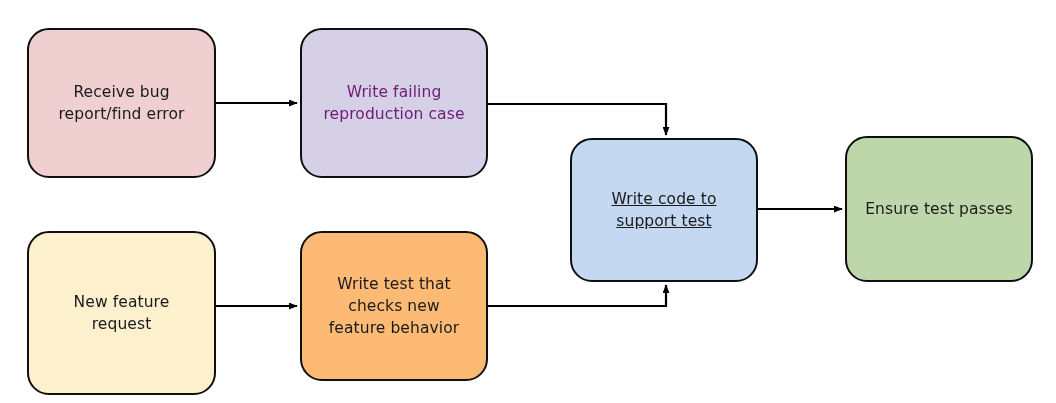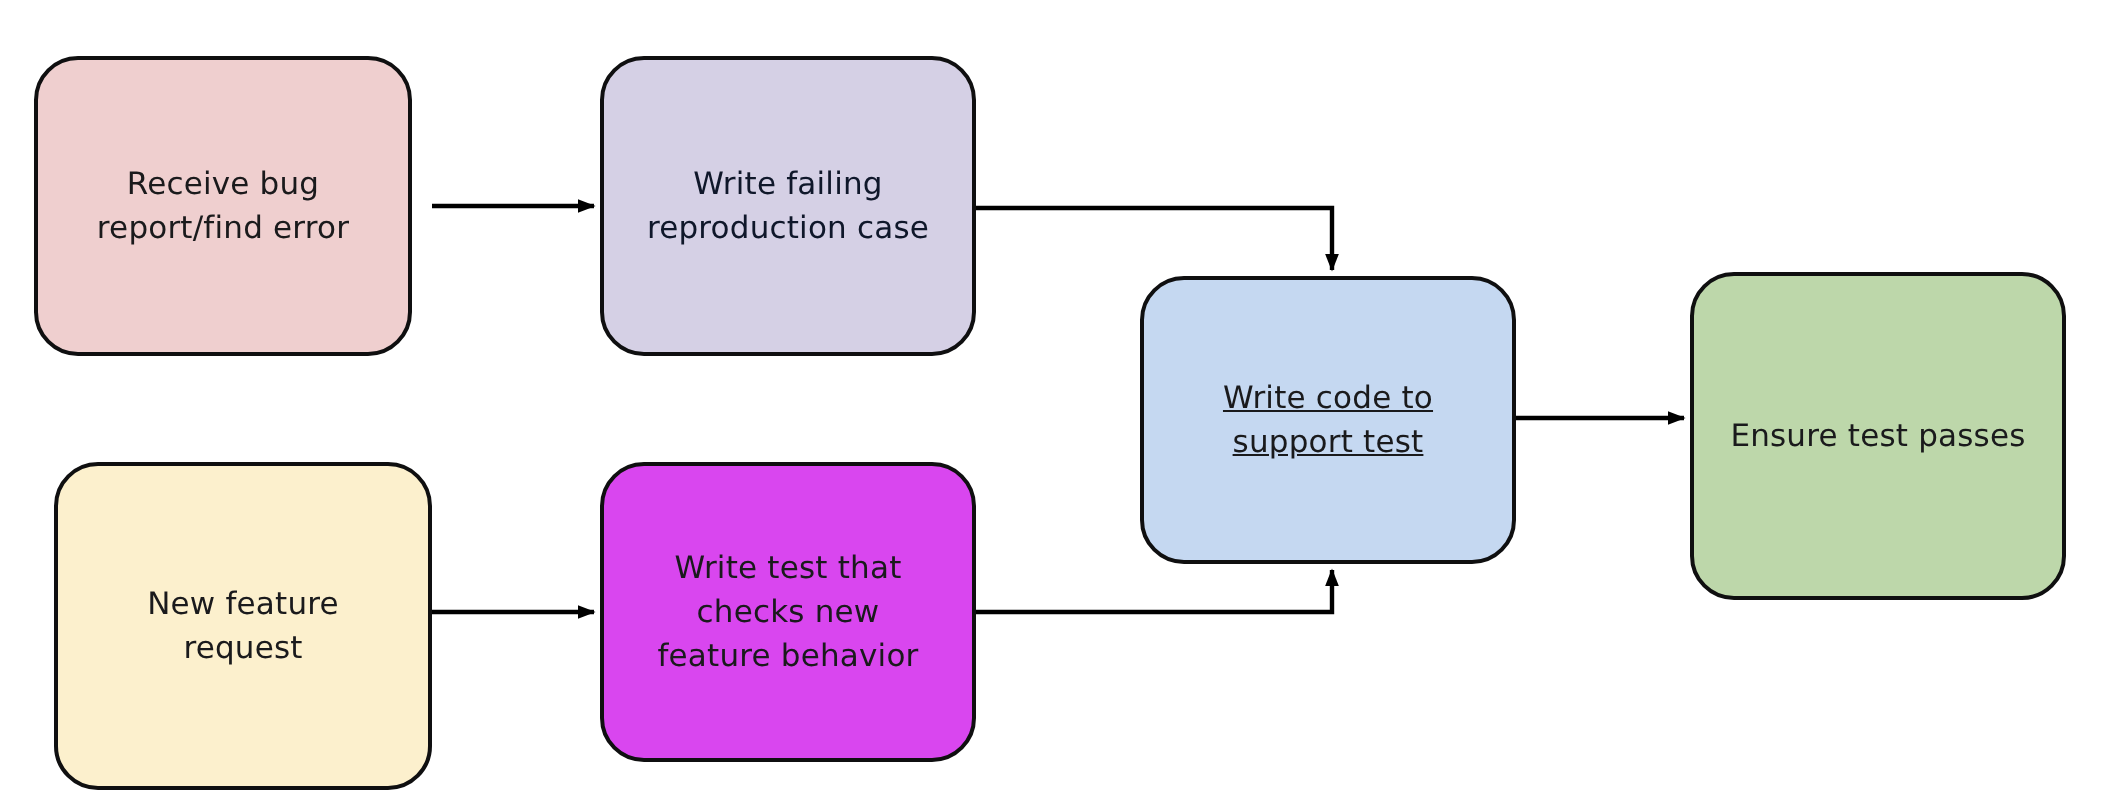"Receive bug" div.node { left: 17px -> 27px }
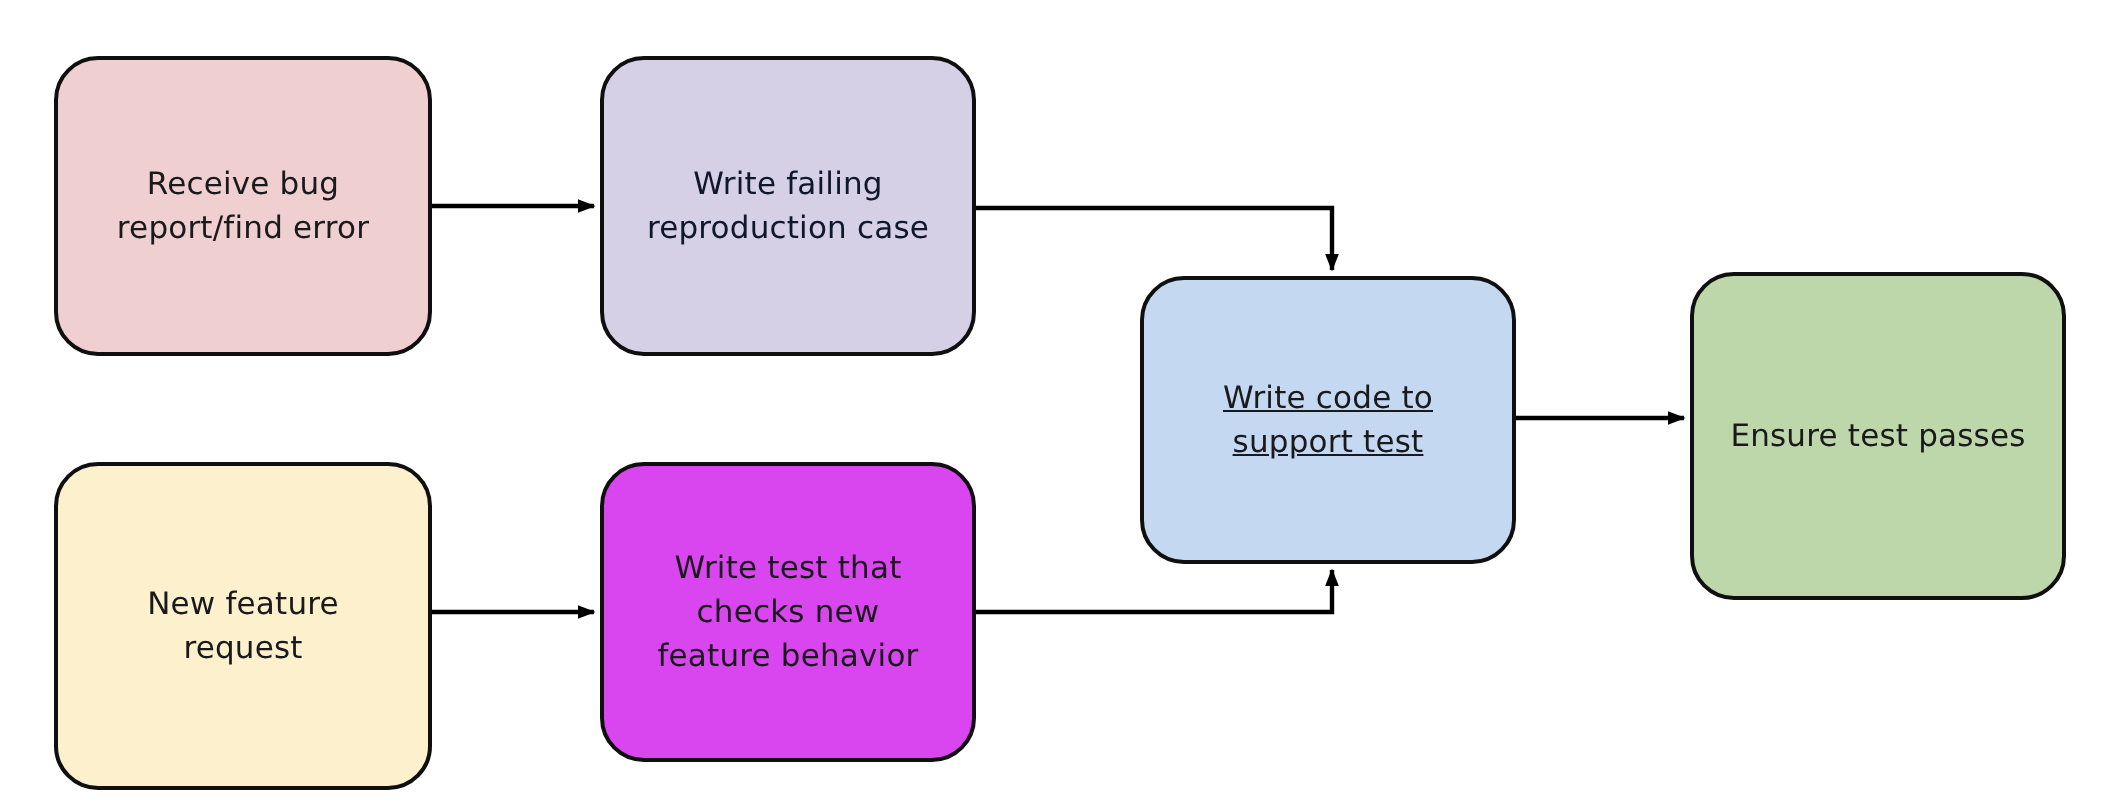"Write failing" div.node { color: #0f172a -> #701a75 }
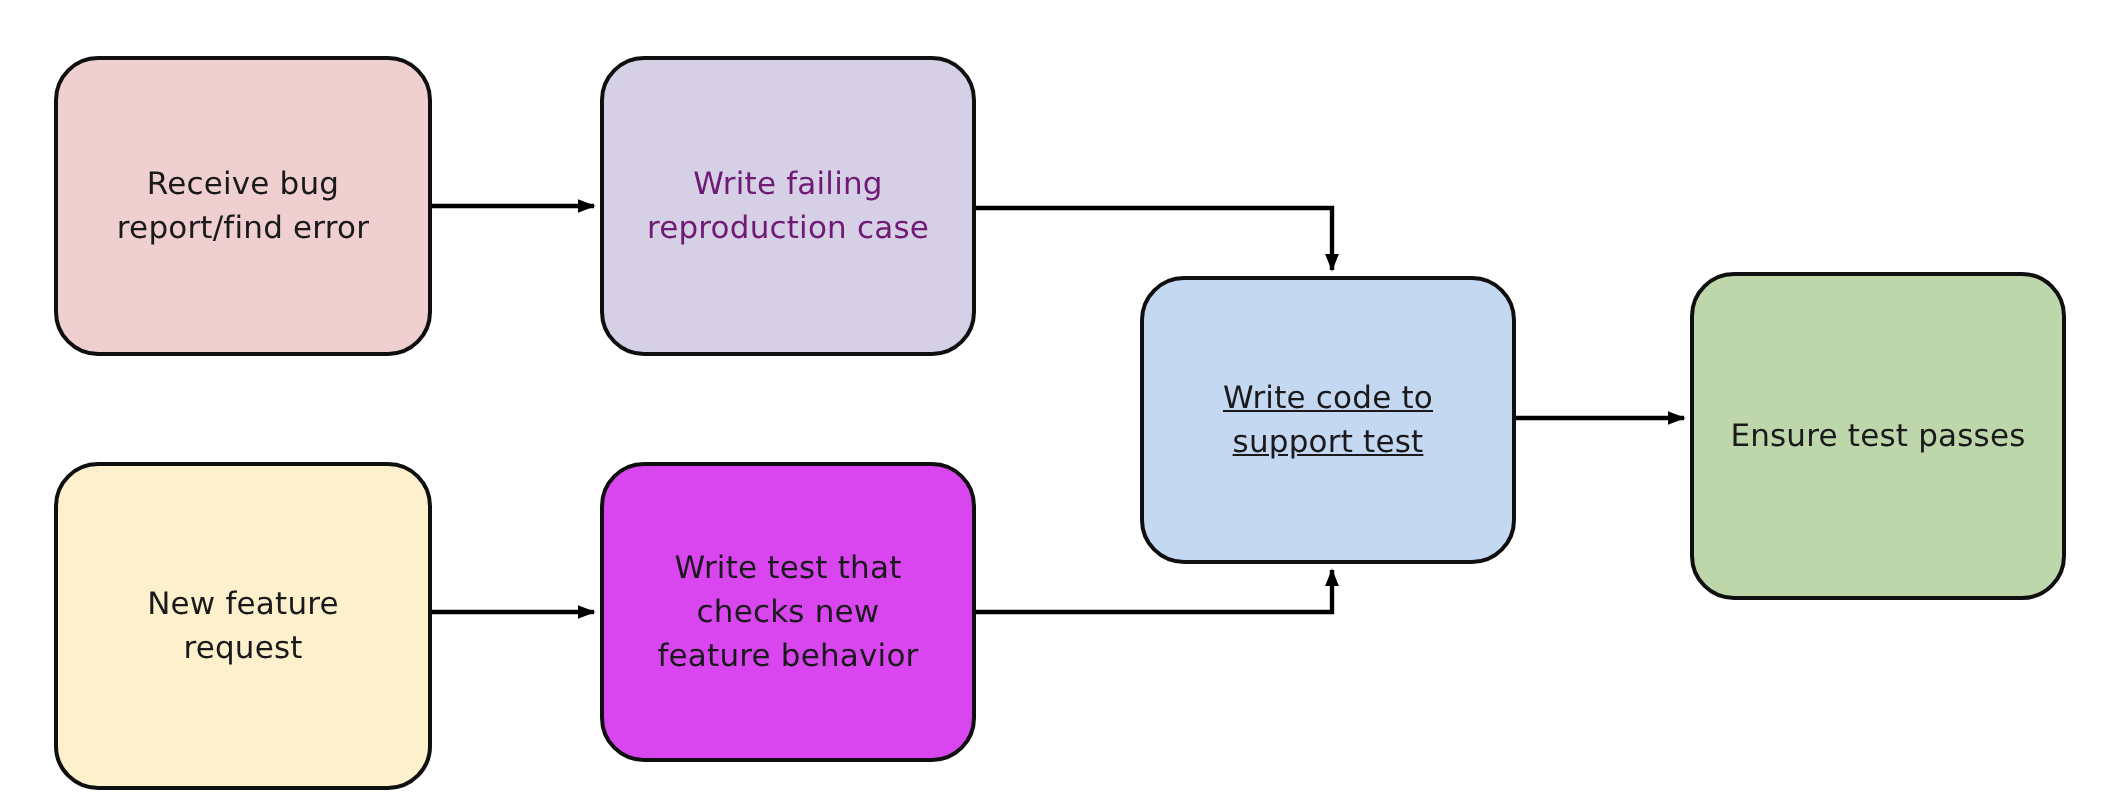"Ensure test passes" div.node { height: 164px -> 146px }
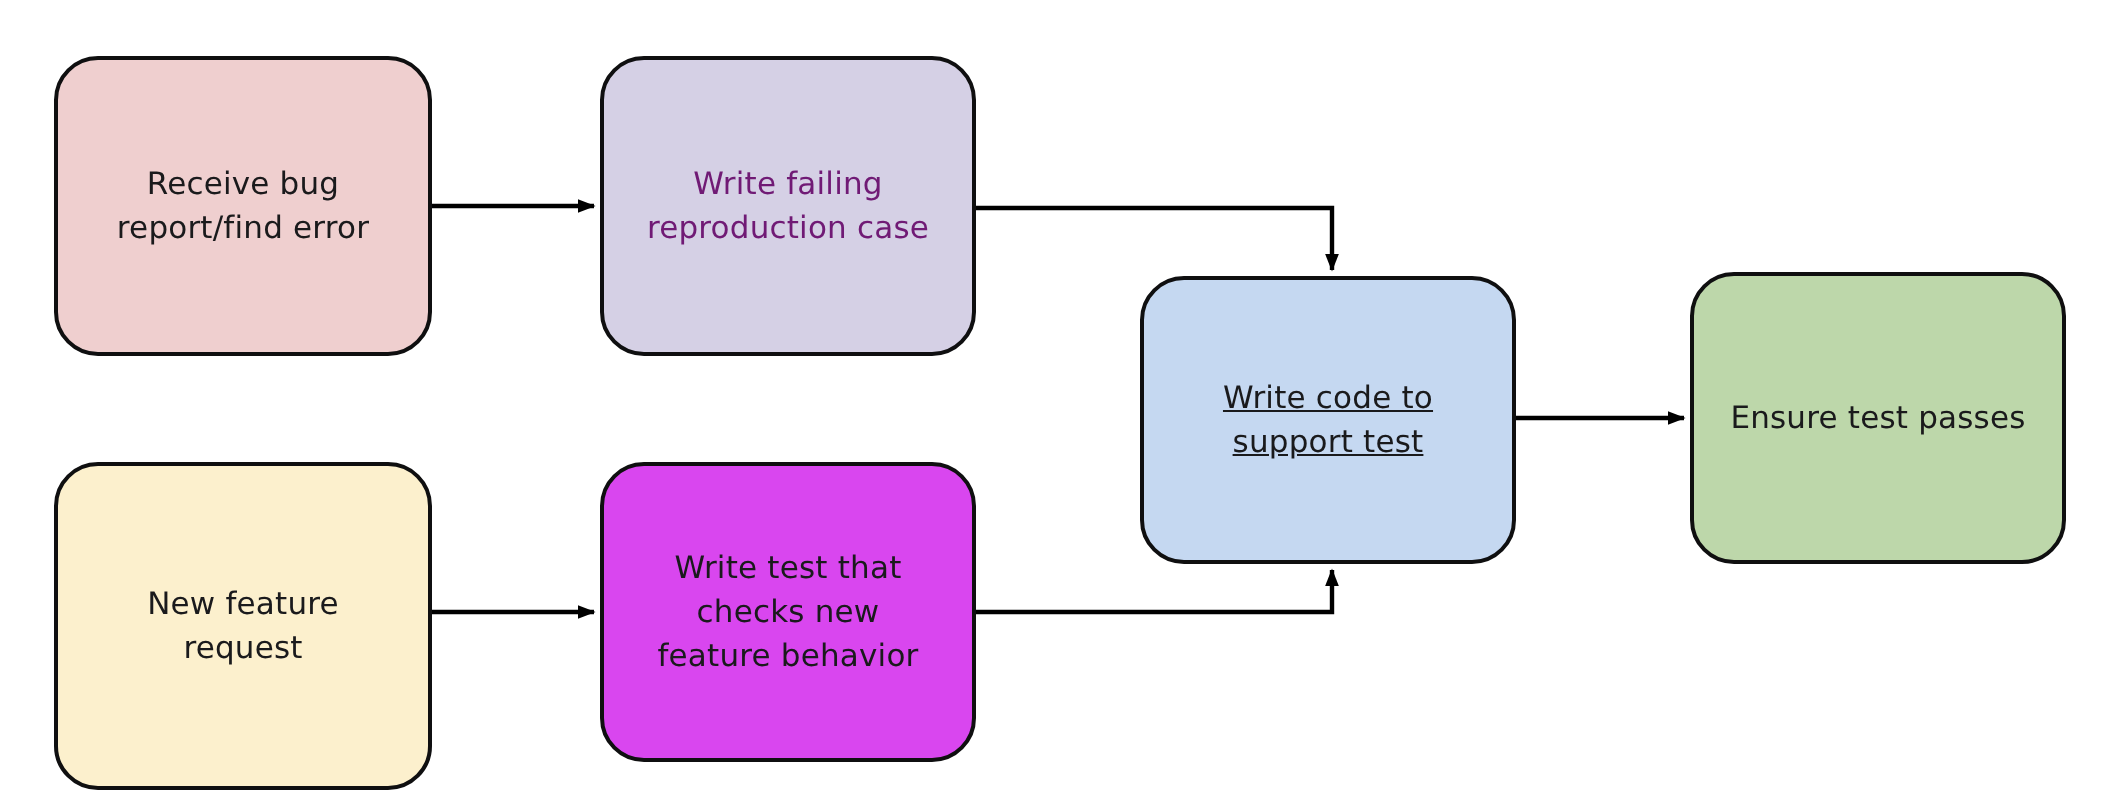"Write test that" div.node { background: #d946ef -> #fdba74 }
